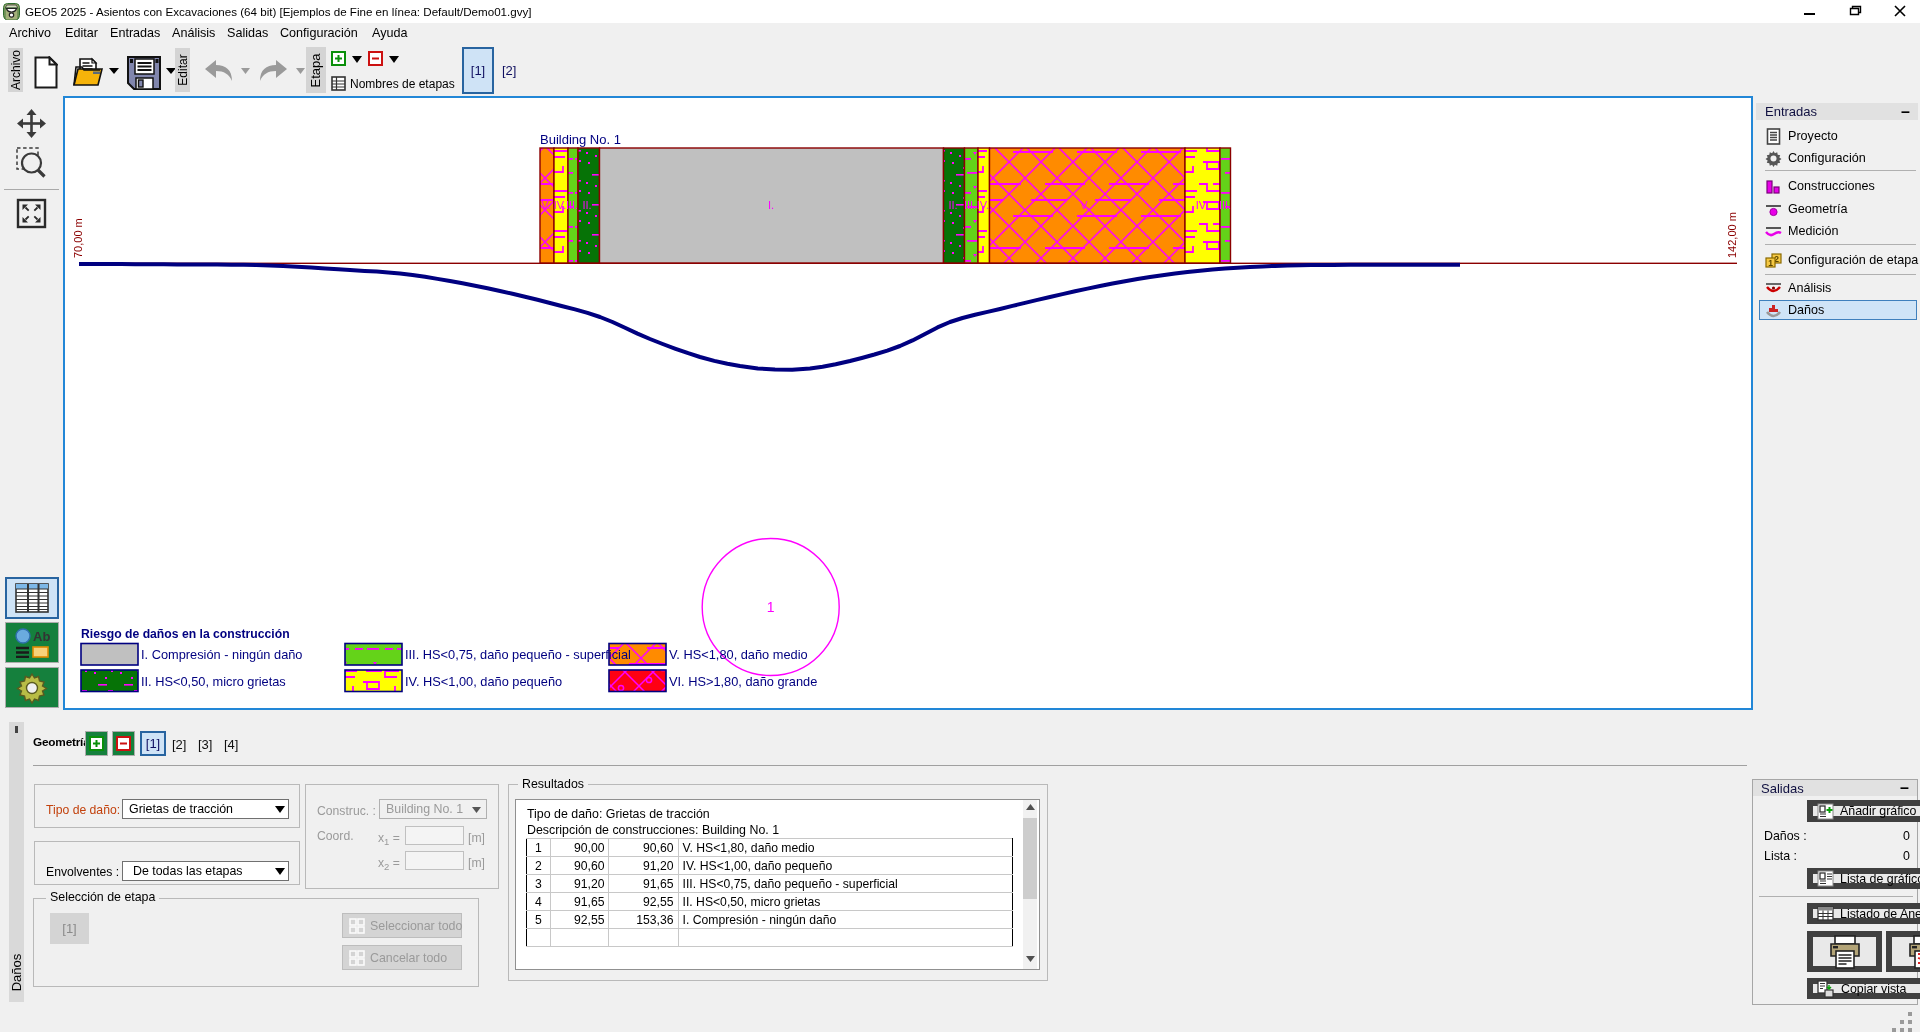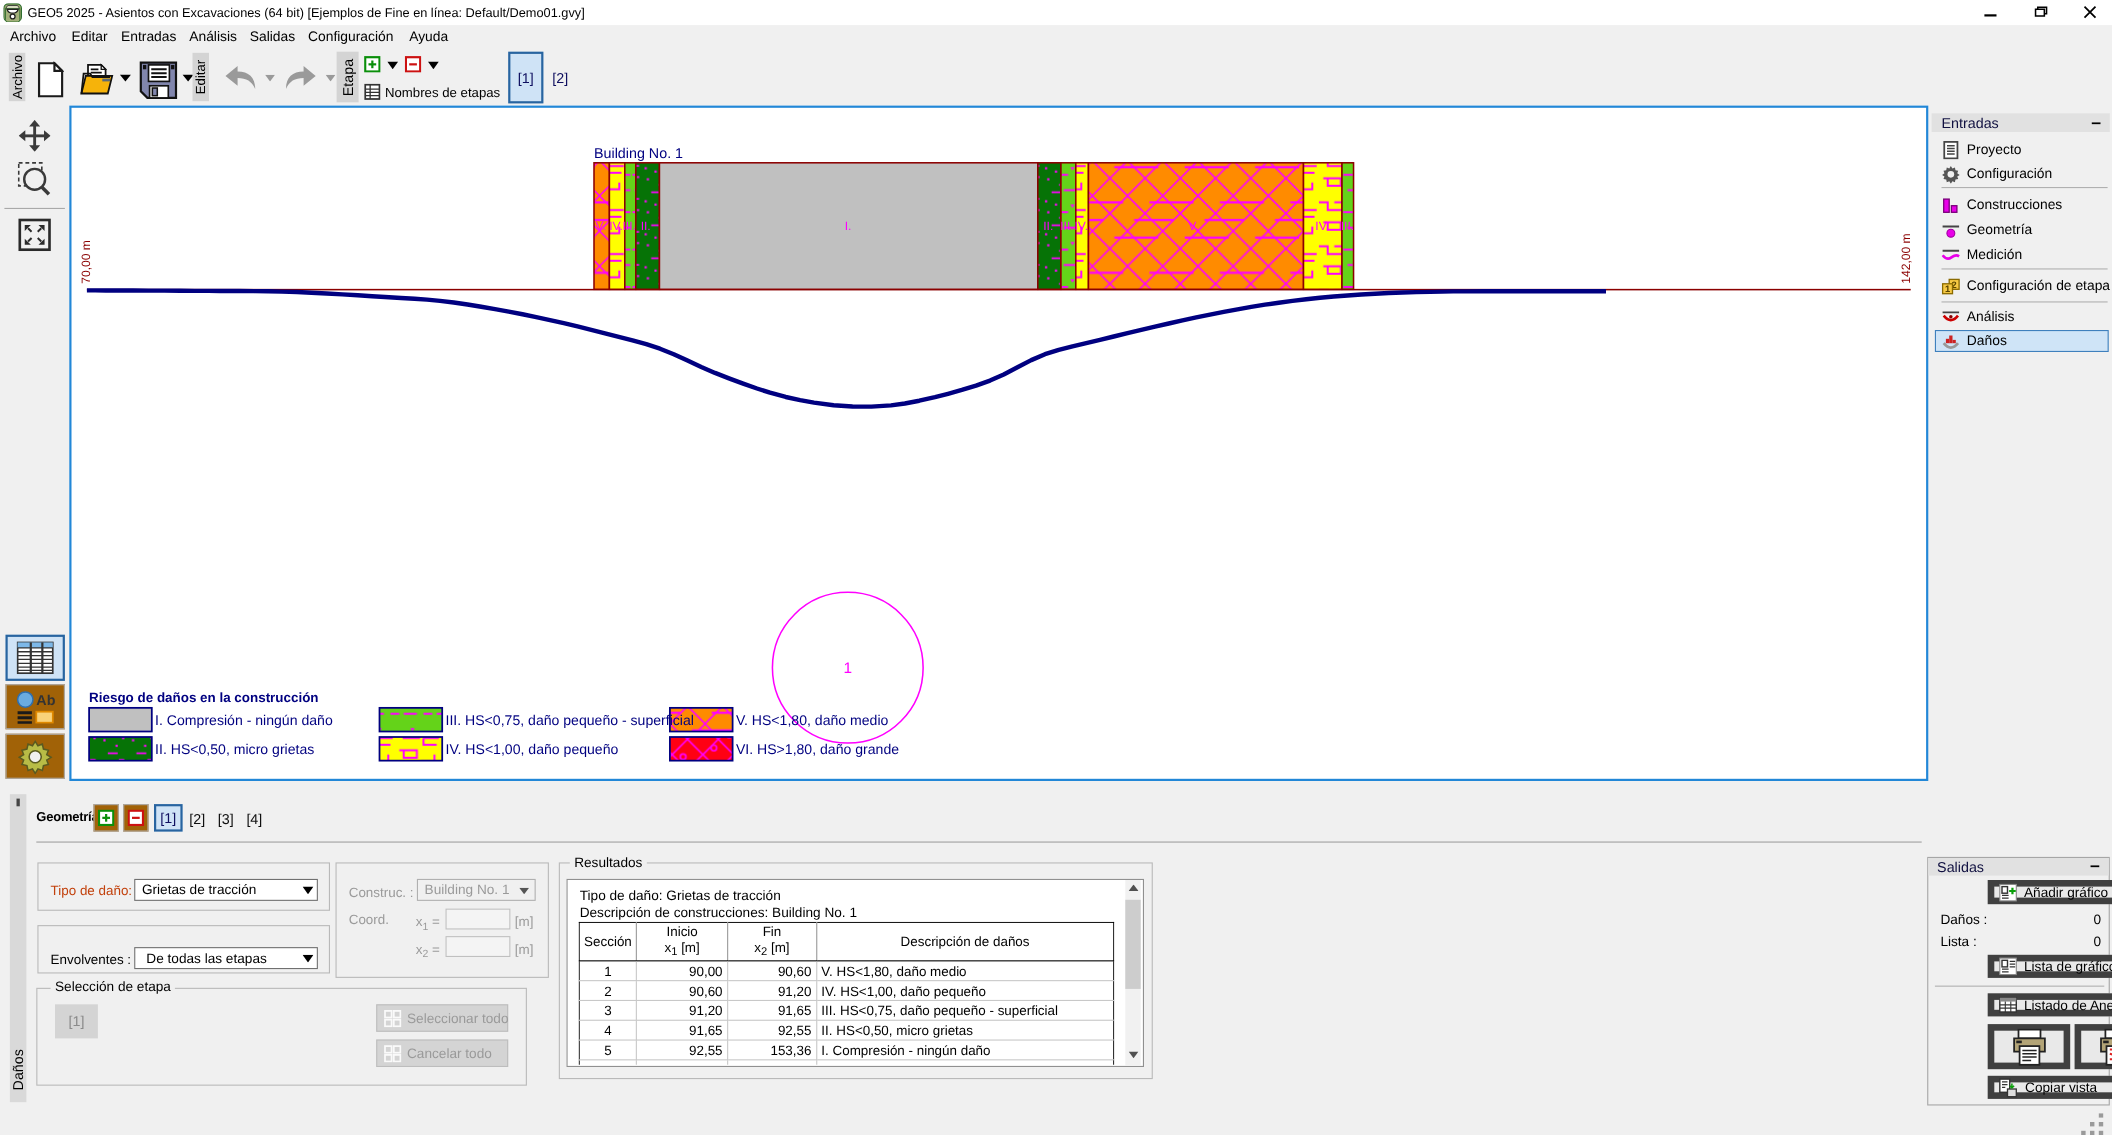"Ab" .btn { background: #a16207 -> #15803d }
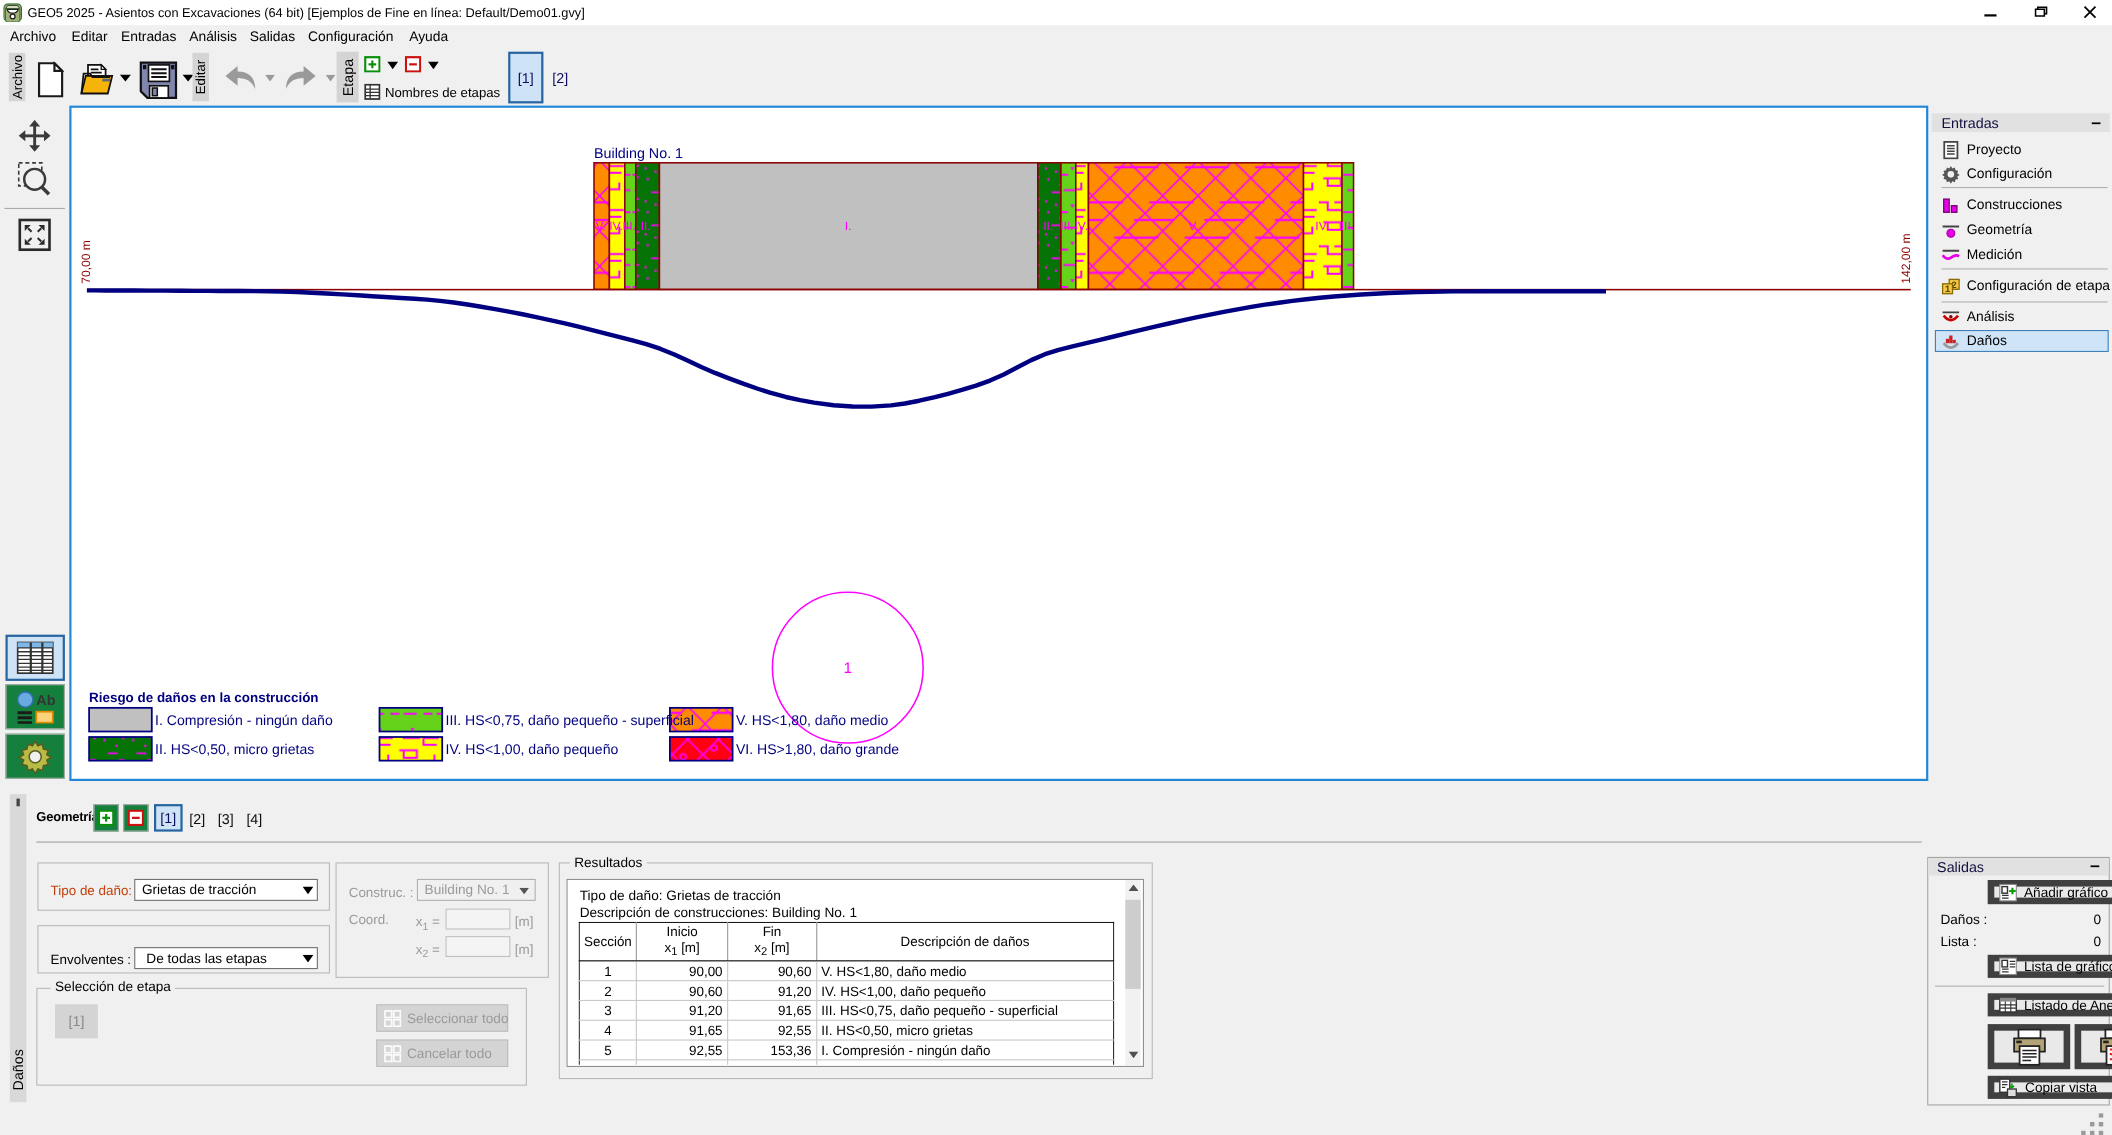"Sección" tr { html: <tr> <td>Sección</td> <td>Inicio<br>x<sub>1</sub> [m]</td> <td>Fin<br>x<sub>2</sub> [m]</td> <td>Descripción de daños</td> </tr> -> none }
